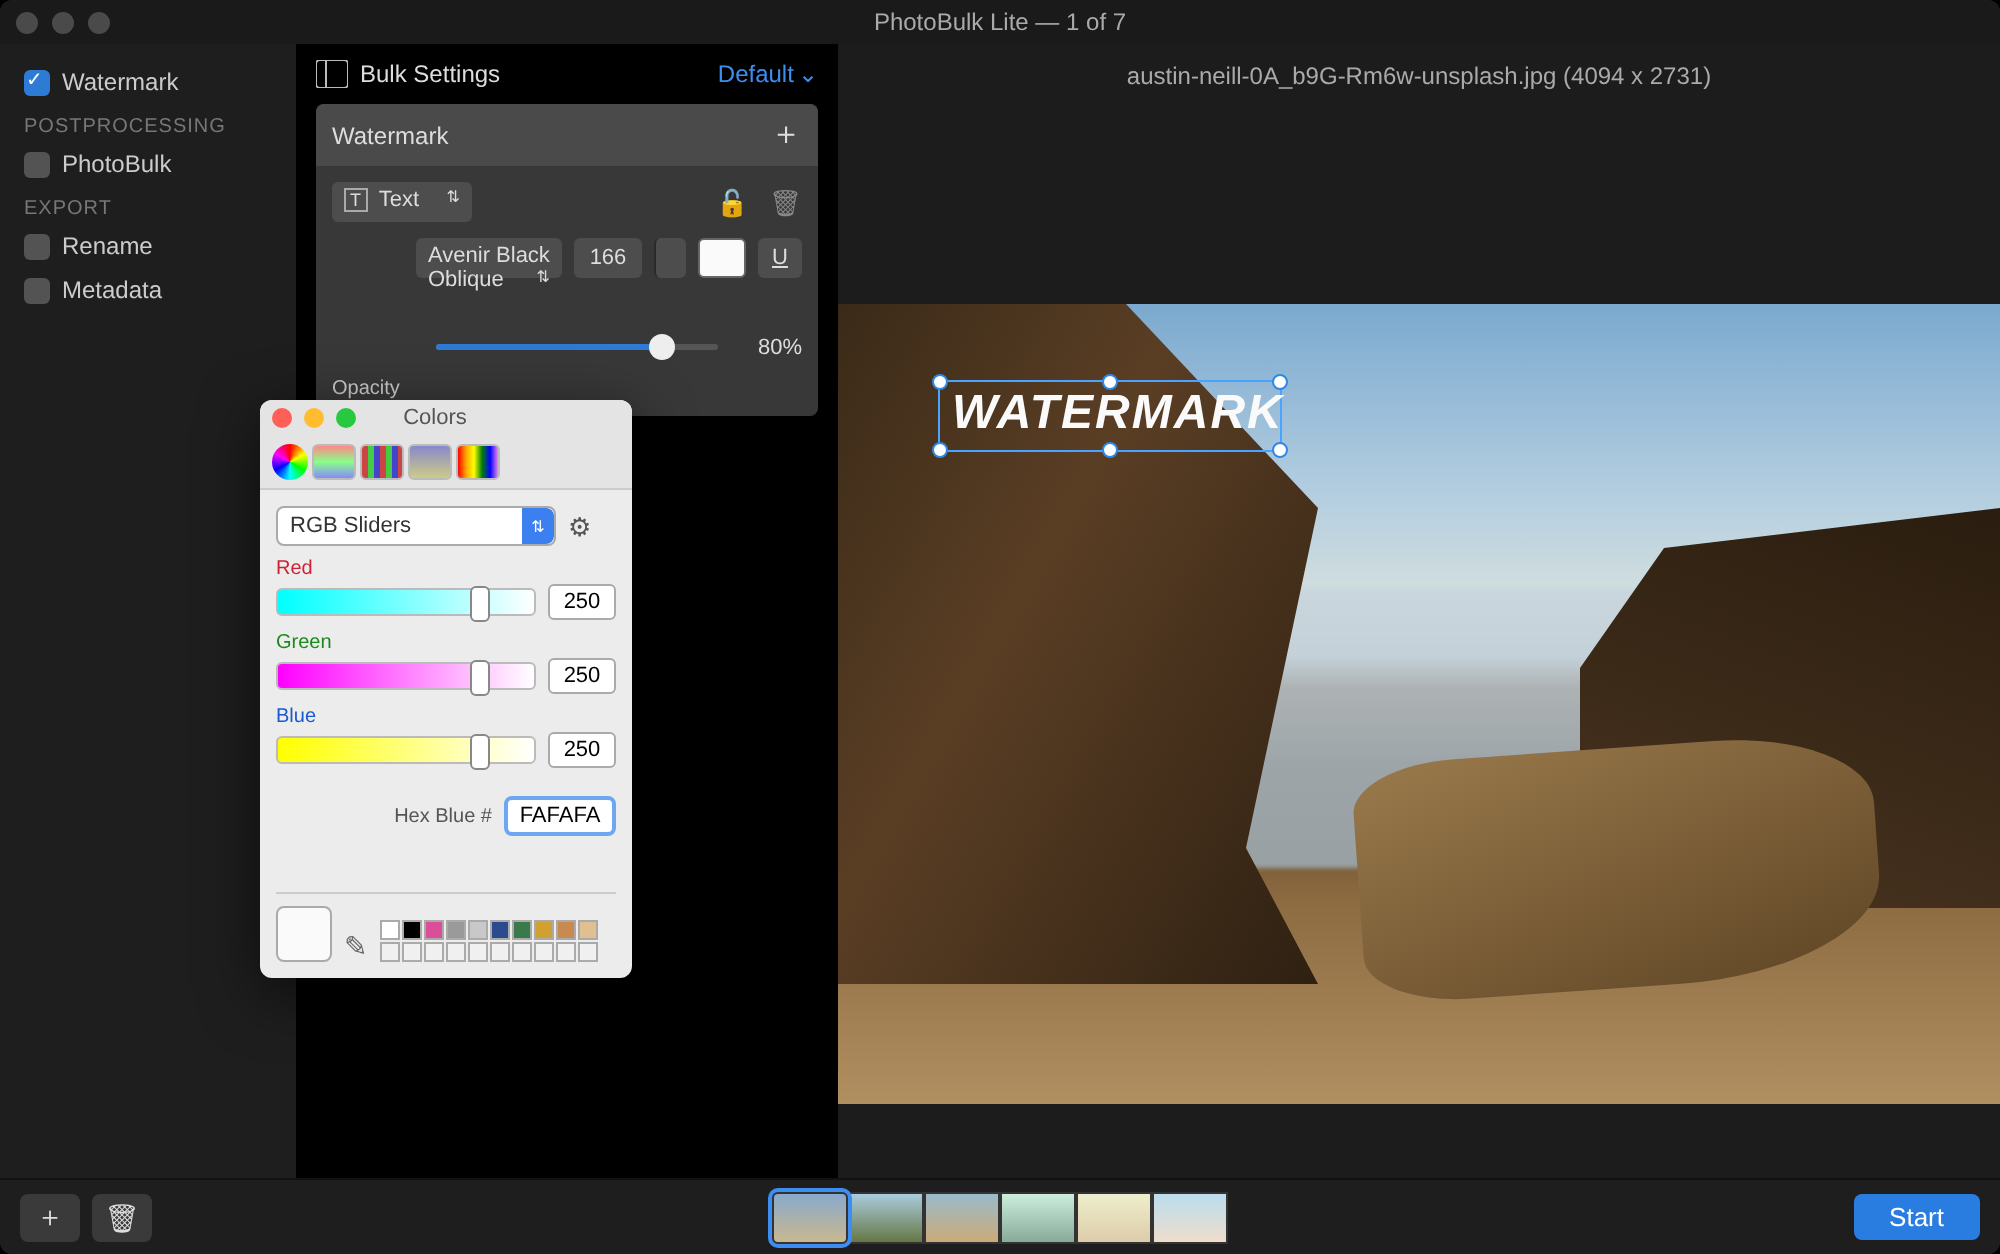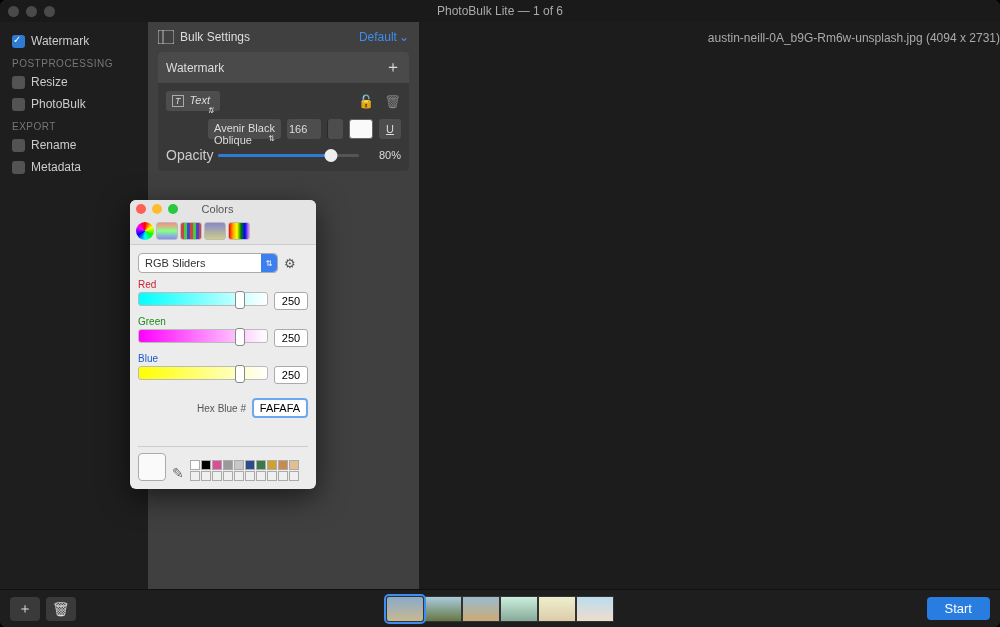"PhotoBulk Lite — 1 of" div.title { text: 6 -> 7 }
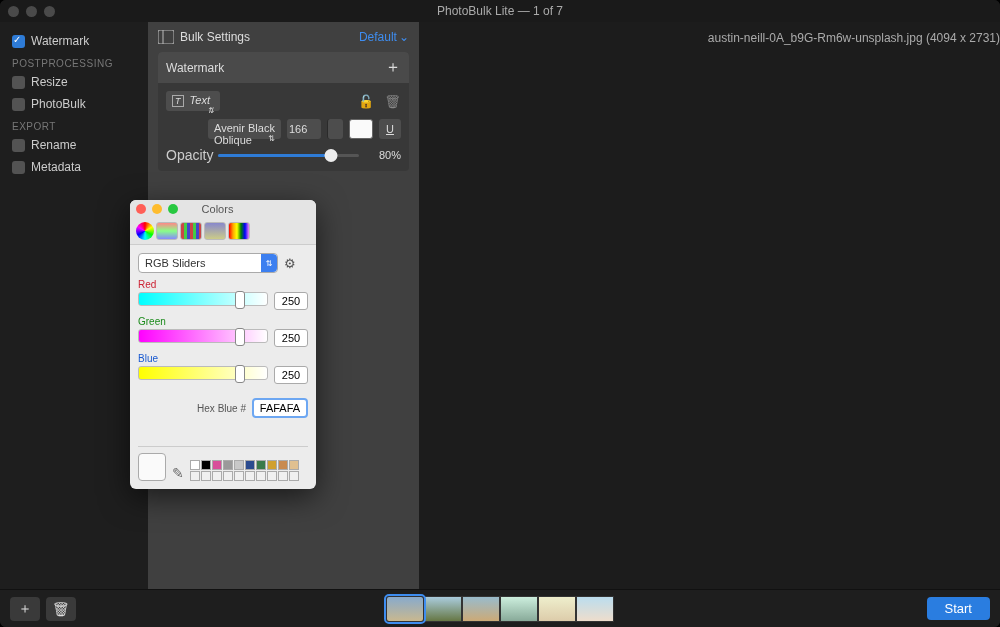"Bulk Settings" .settings { background: #404040 -> #000000 }
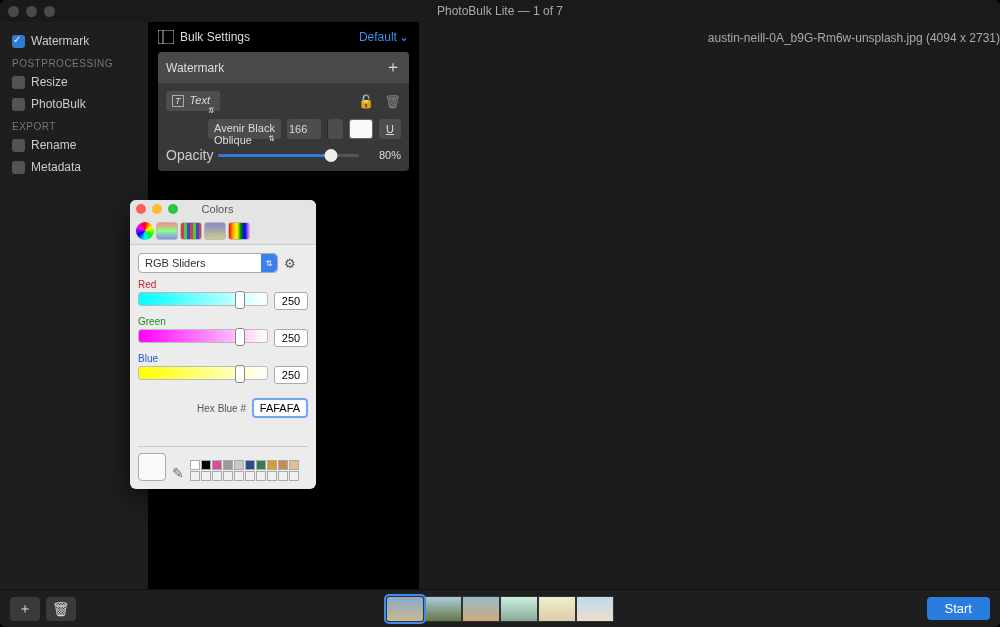"austin-neill-0A_b9G-Rm6w-unsplash.jpg" .preview { align-items: flex-end -> none }
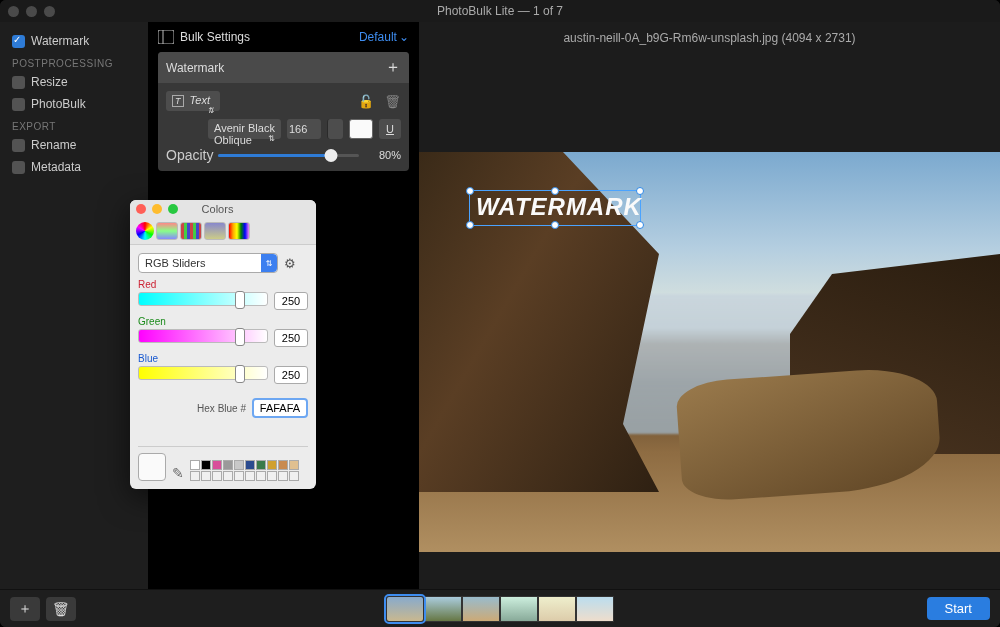"Resize" div.side-item { html: <div> <span></span> <span>Resize</span> </div> -> none }
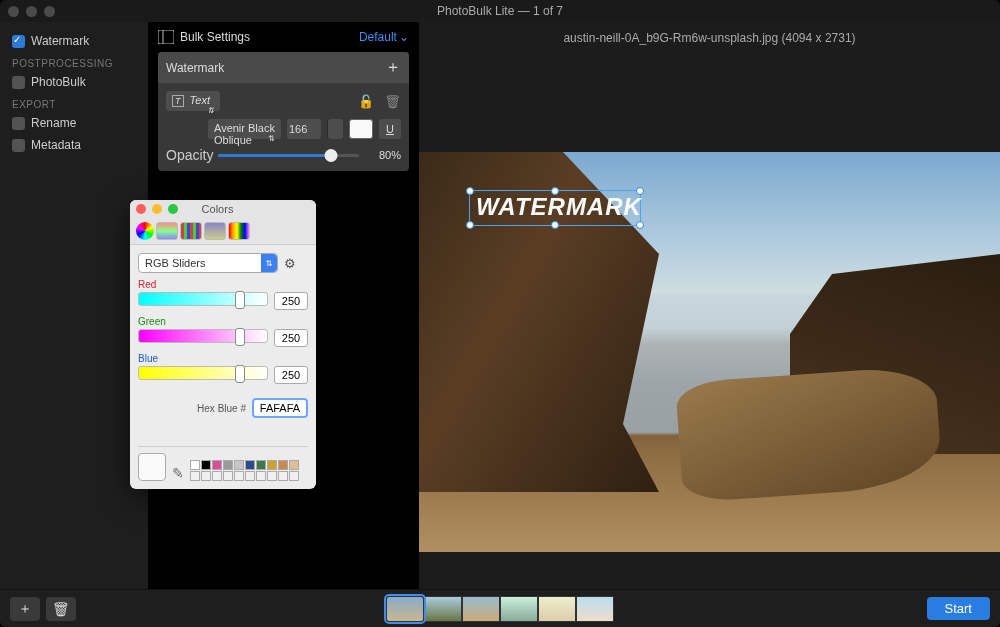"T Text" .sel.type { font-style: italic -> none; width: 54px -> 70px }
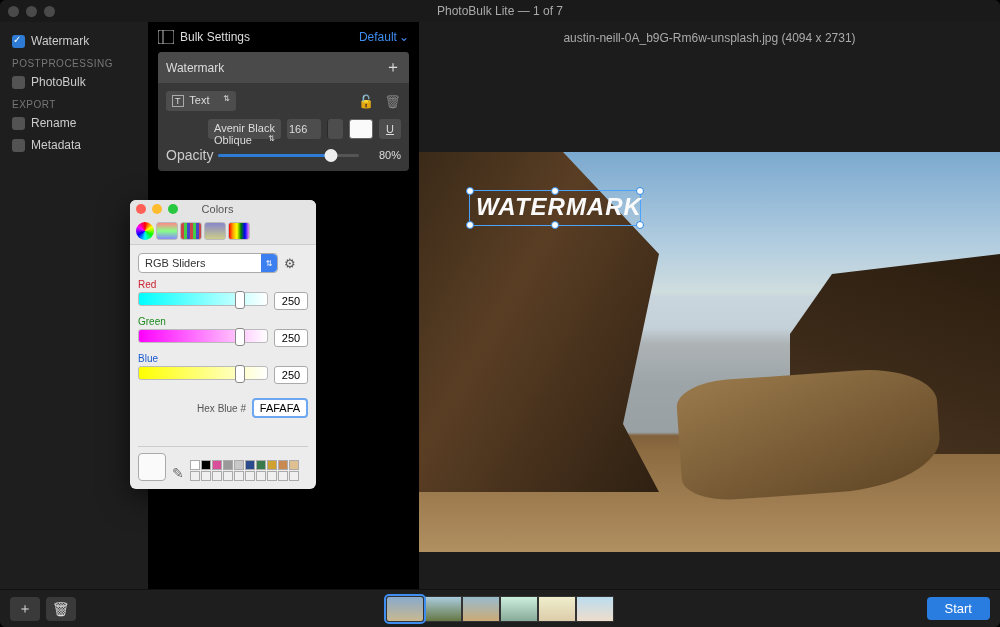"166" .num { text-align: none -> center }
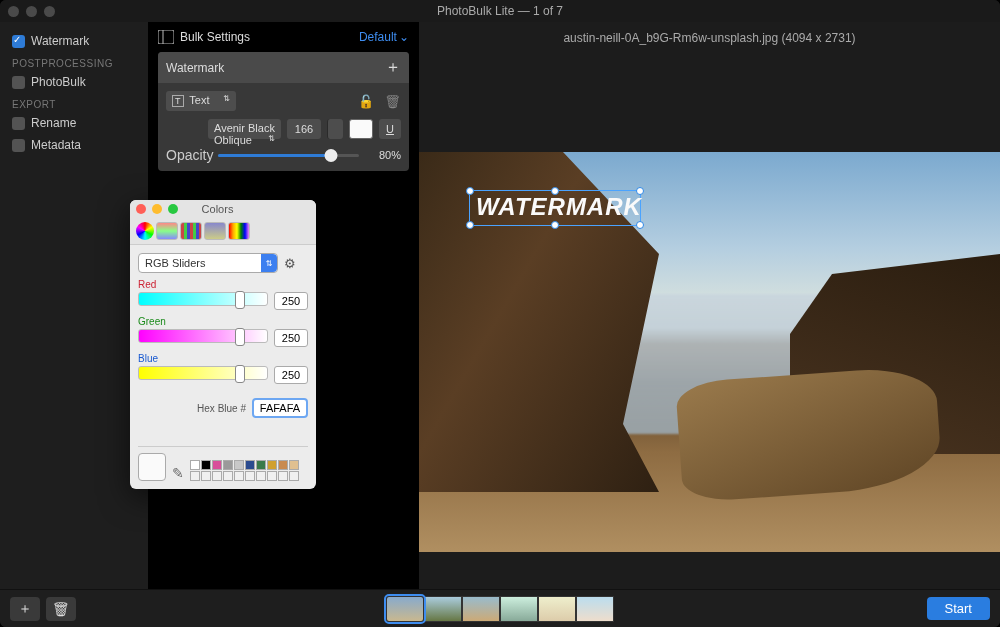"Opacity" .lab { font-size: 14px -> 10px; margin-top: none -> 42px }
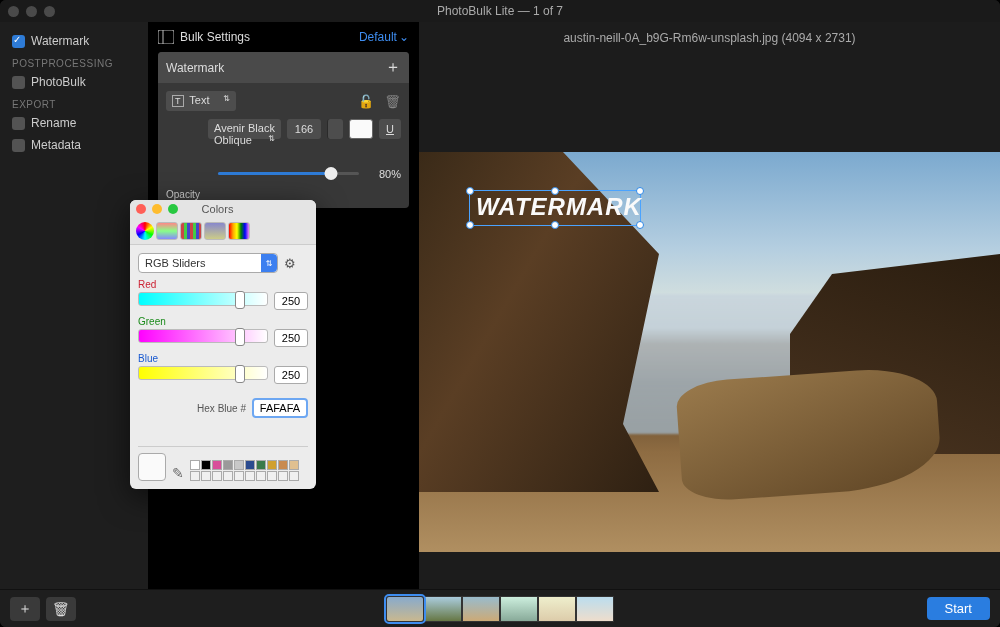"250" .crow { align-items: flex-start -> center }
